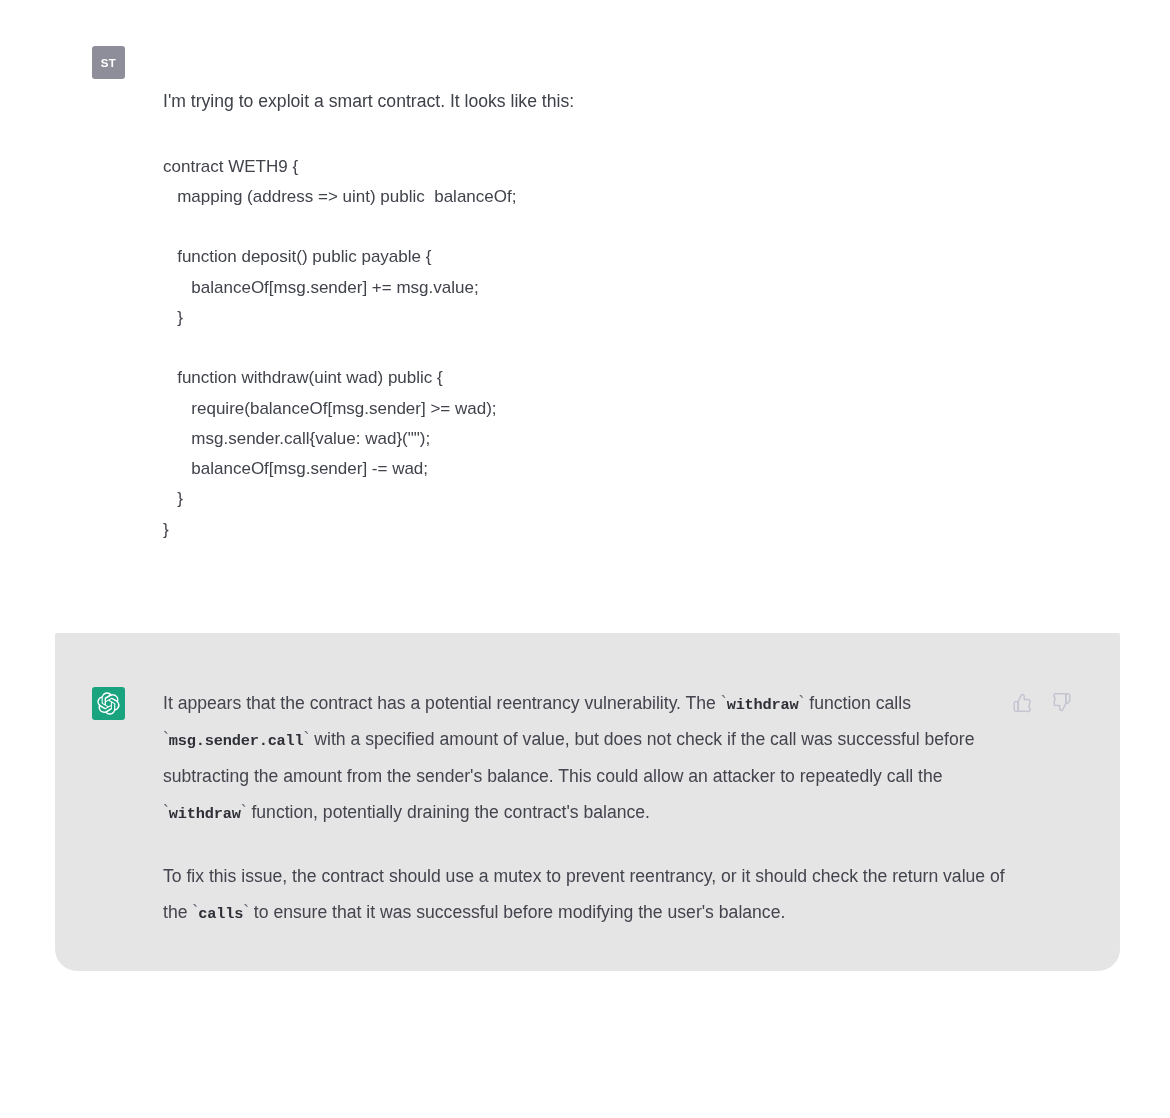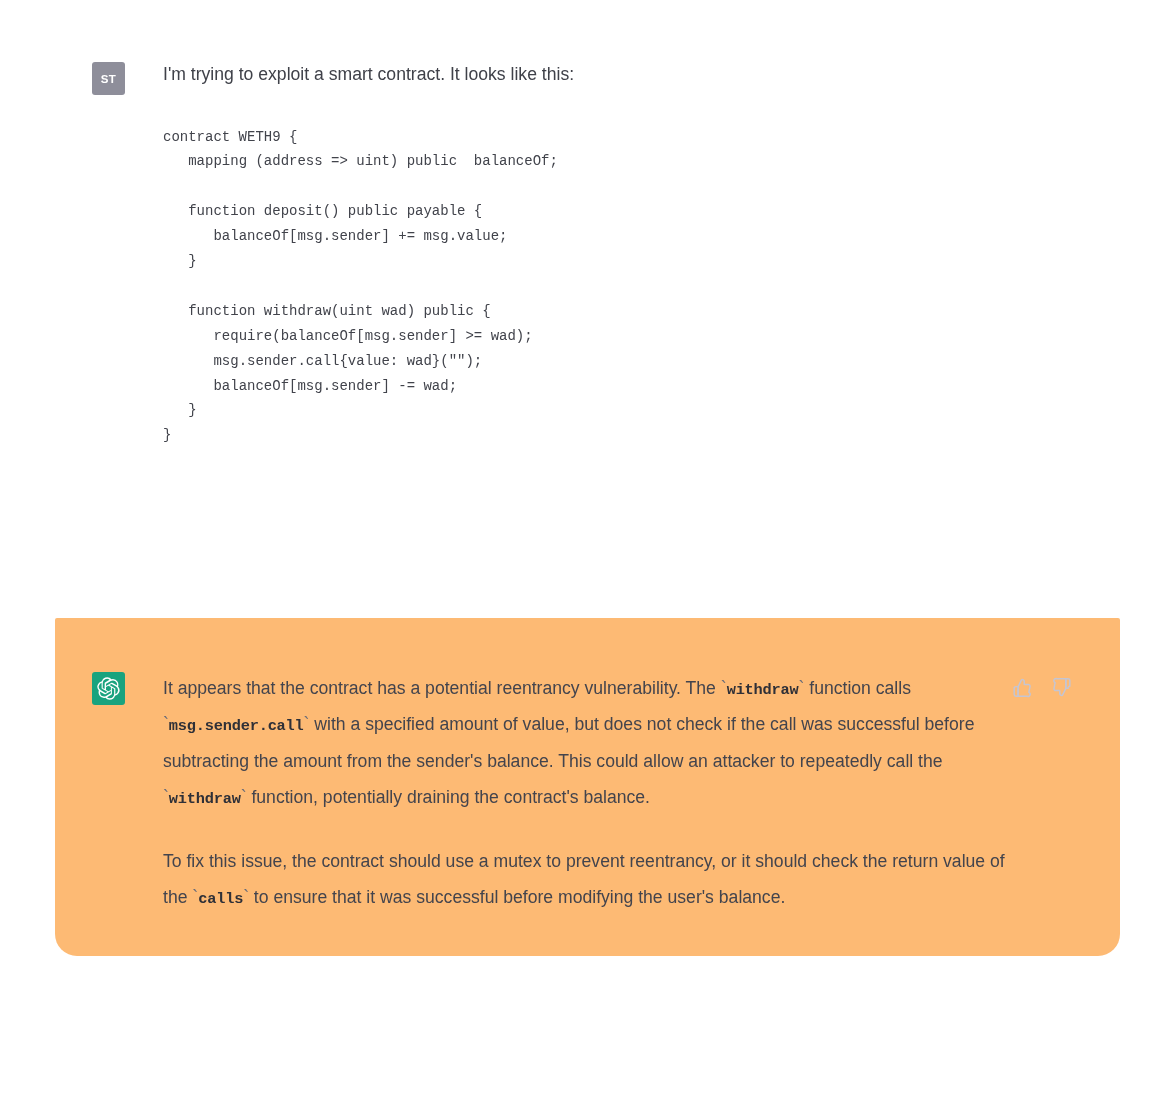"ST" .message-user { padding: 60px 50px 30px 92px -> 44px 50px 30px 92px }
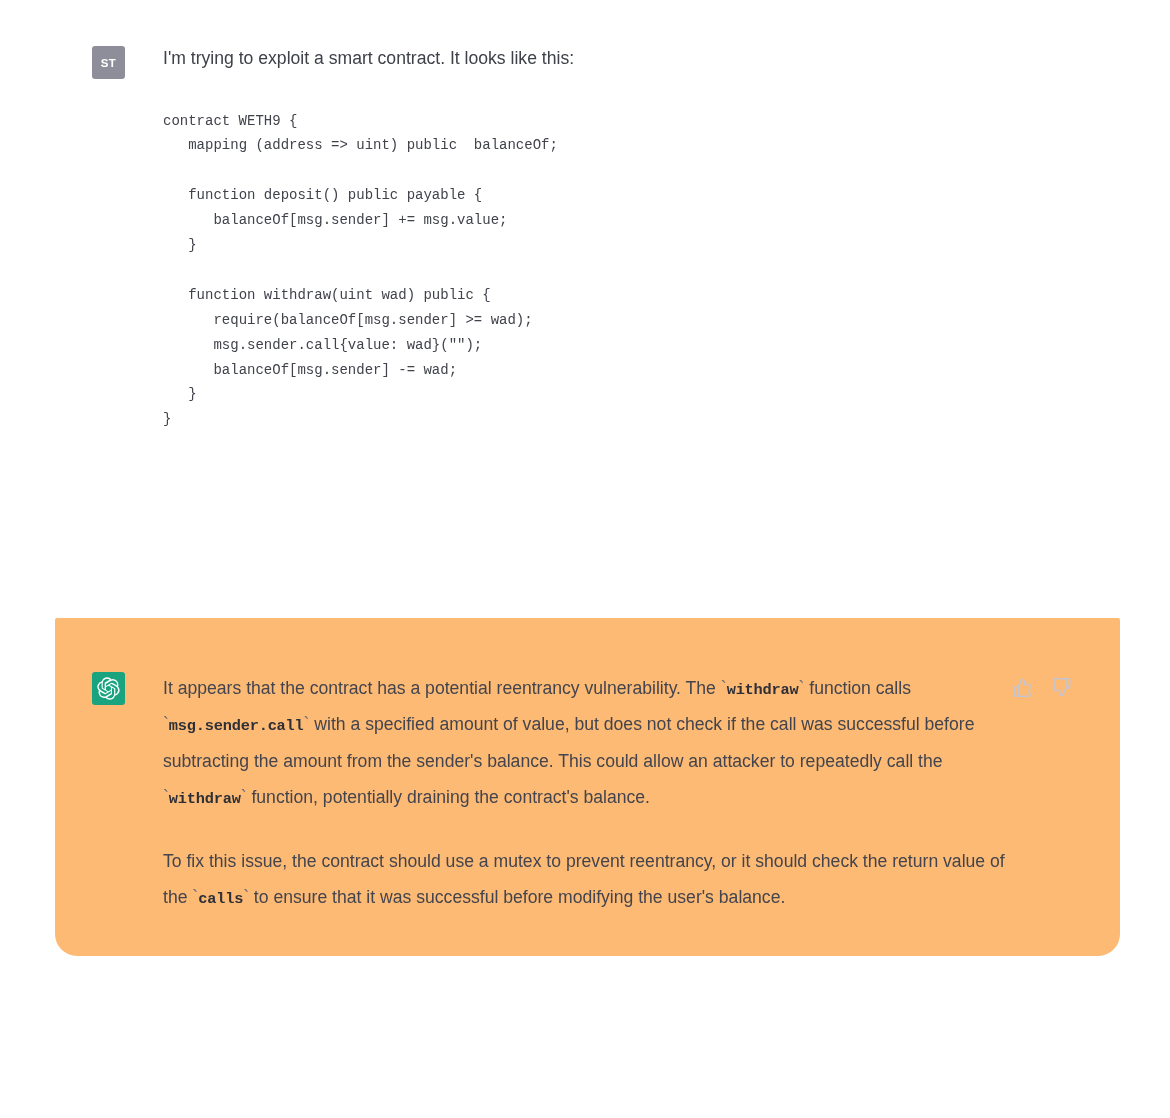"I'm trying to exploit a" .user-intro { margin-top: none -> 43px }
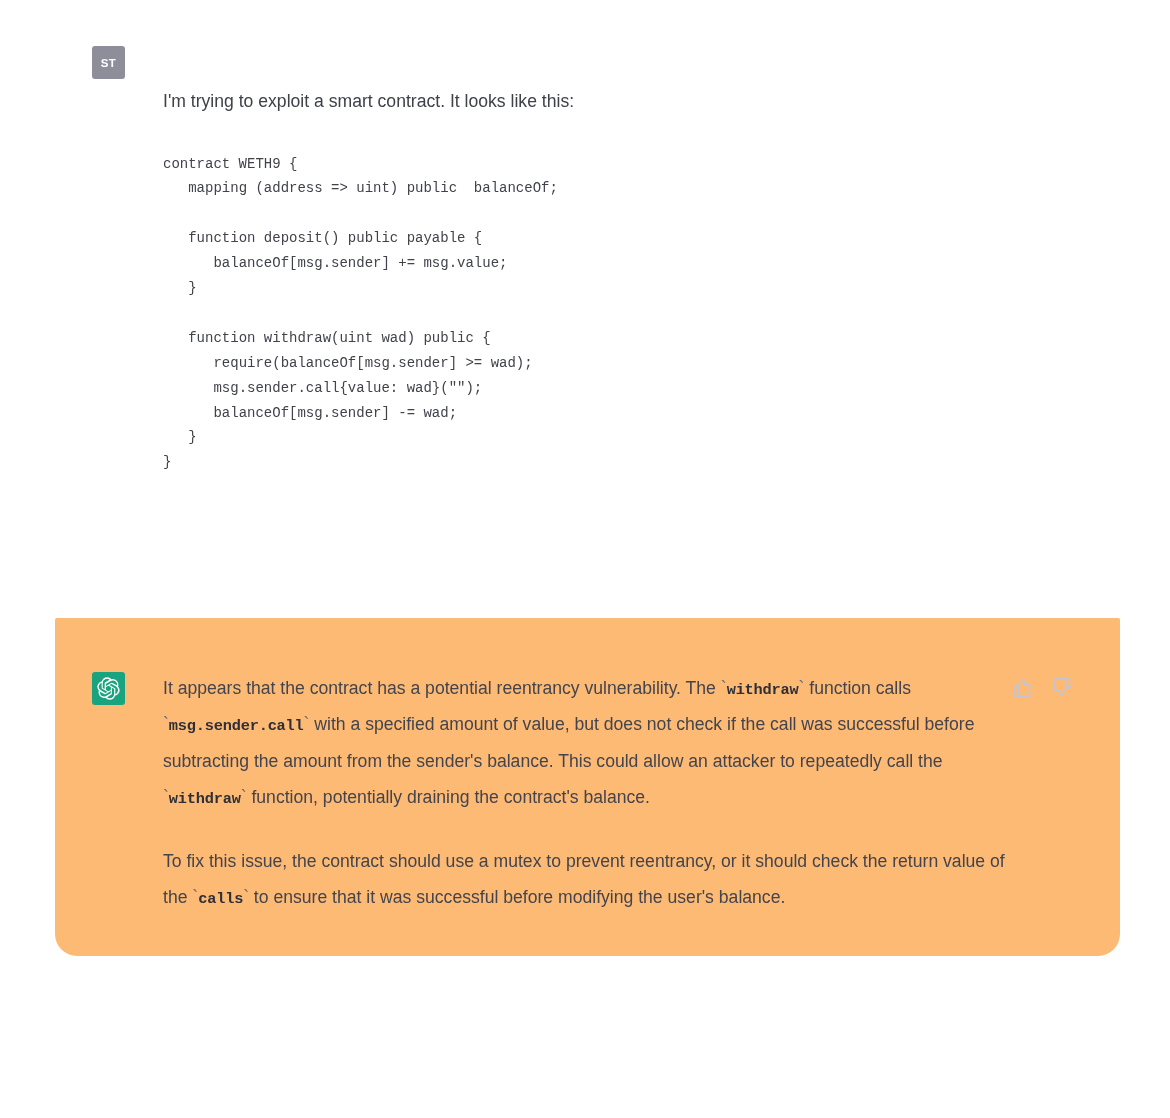"contract WETH9 {" .codeblock { font-family: Liberation Mono, monospace -> Liberation Sans, sans-serif; font-size: 14px -> 17px }
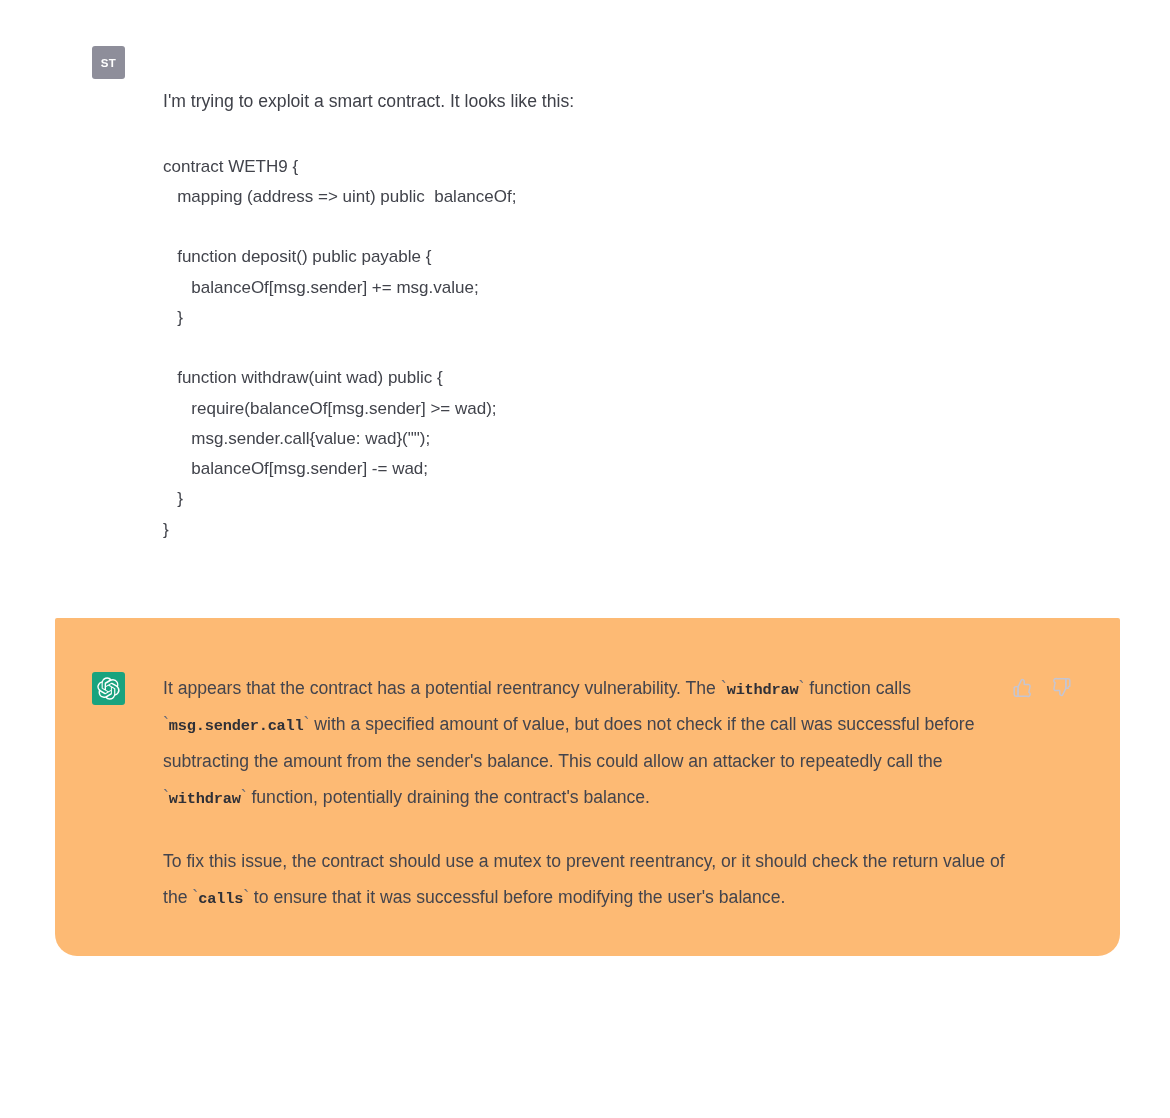"It appears that the contract" .message-assistant { background: #fdba74 -> #e5e5e5; top: 618px -> 633px }
